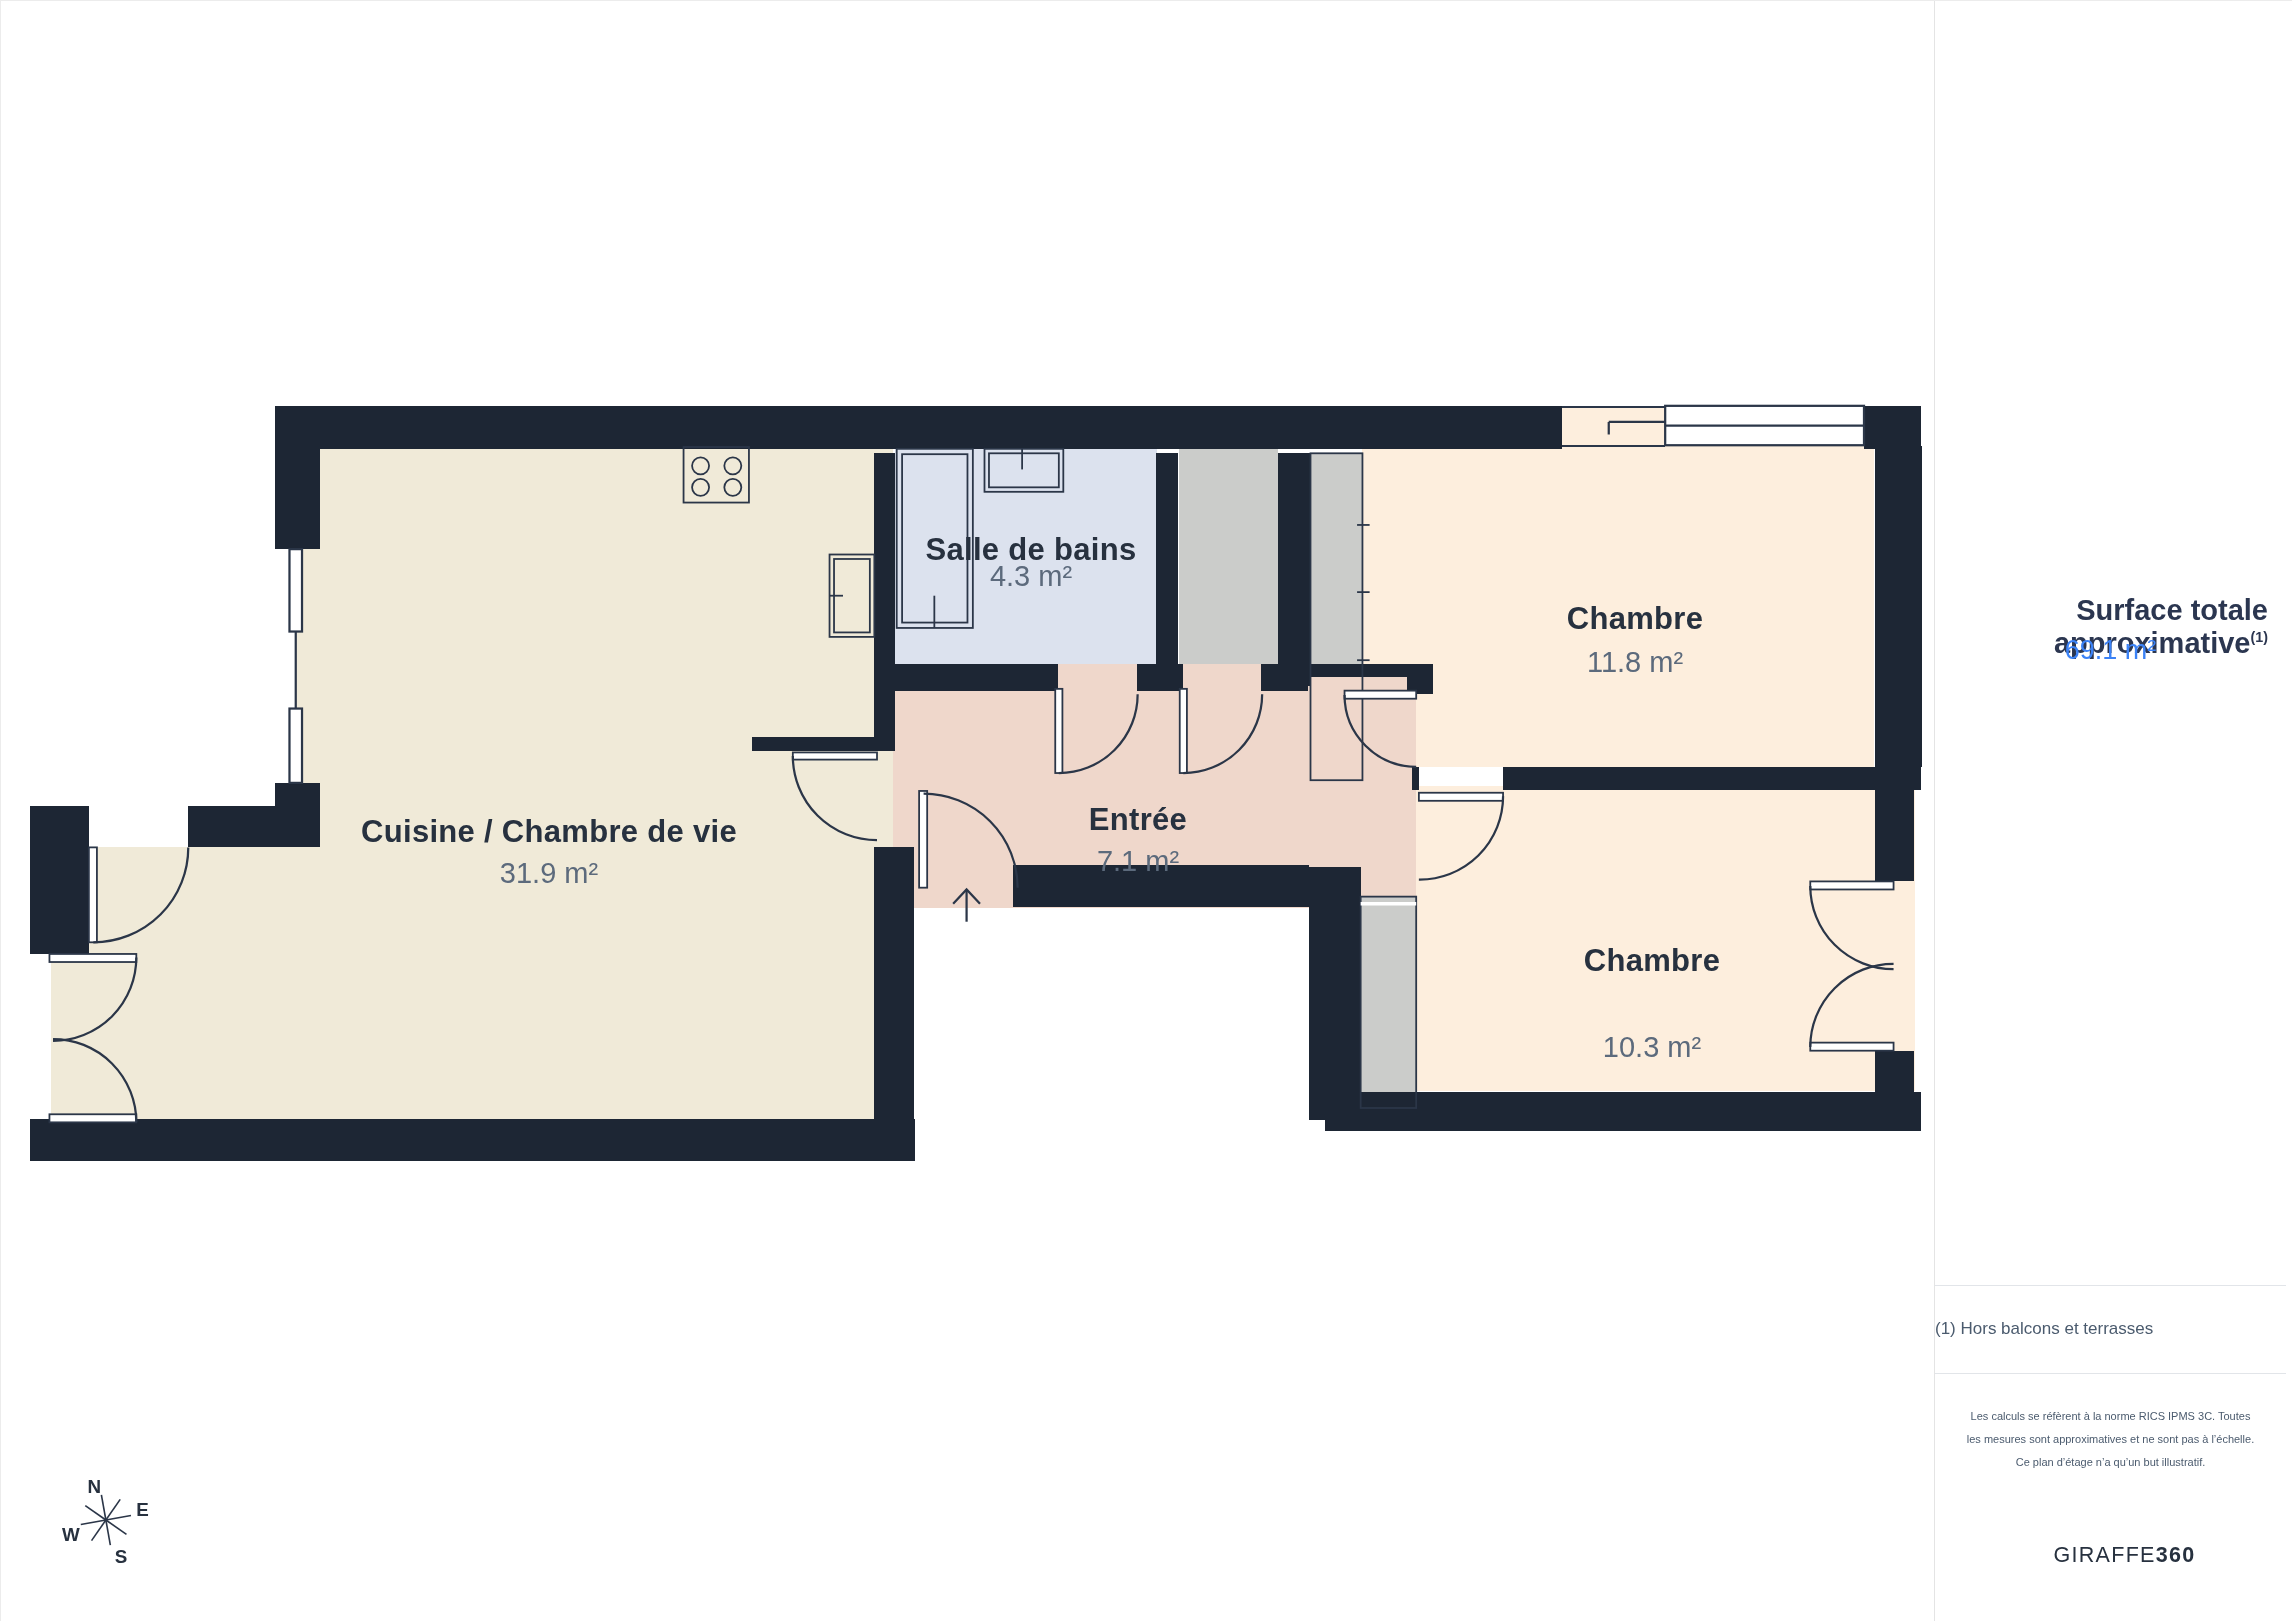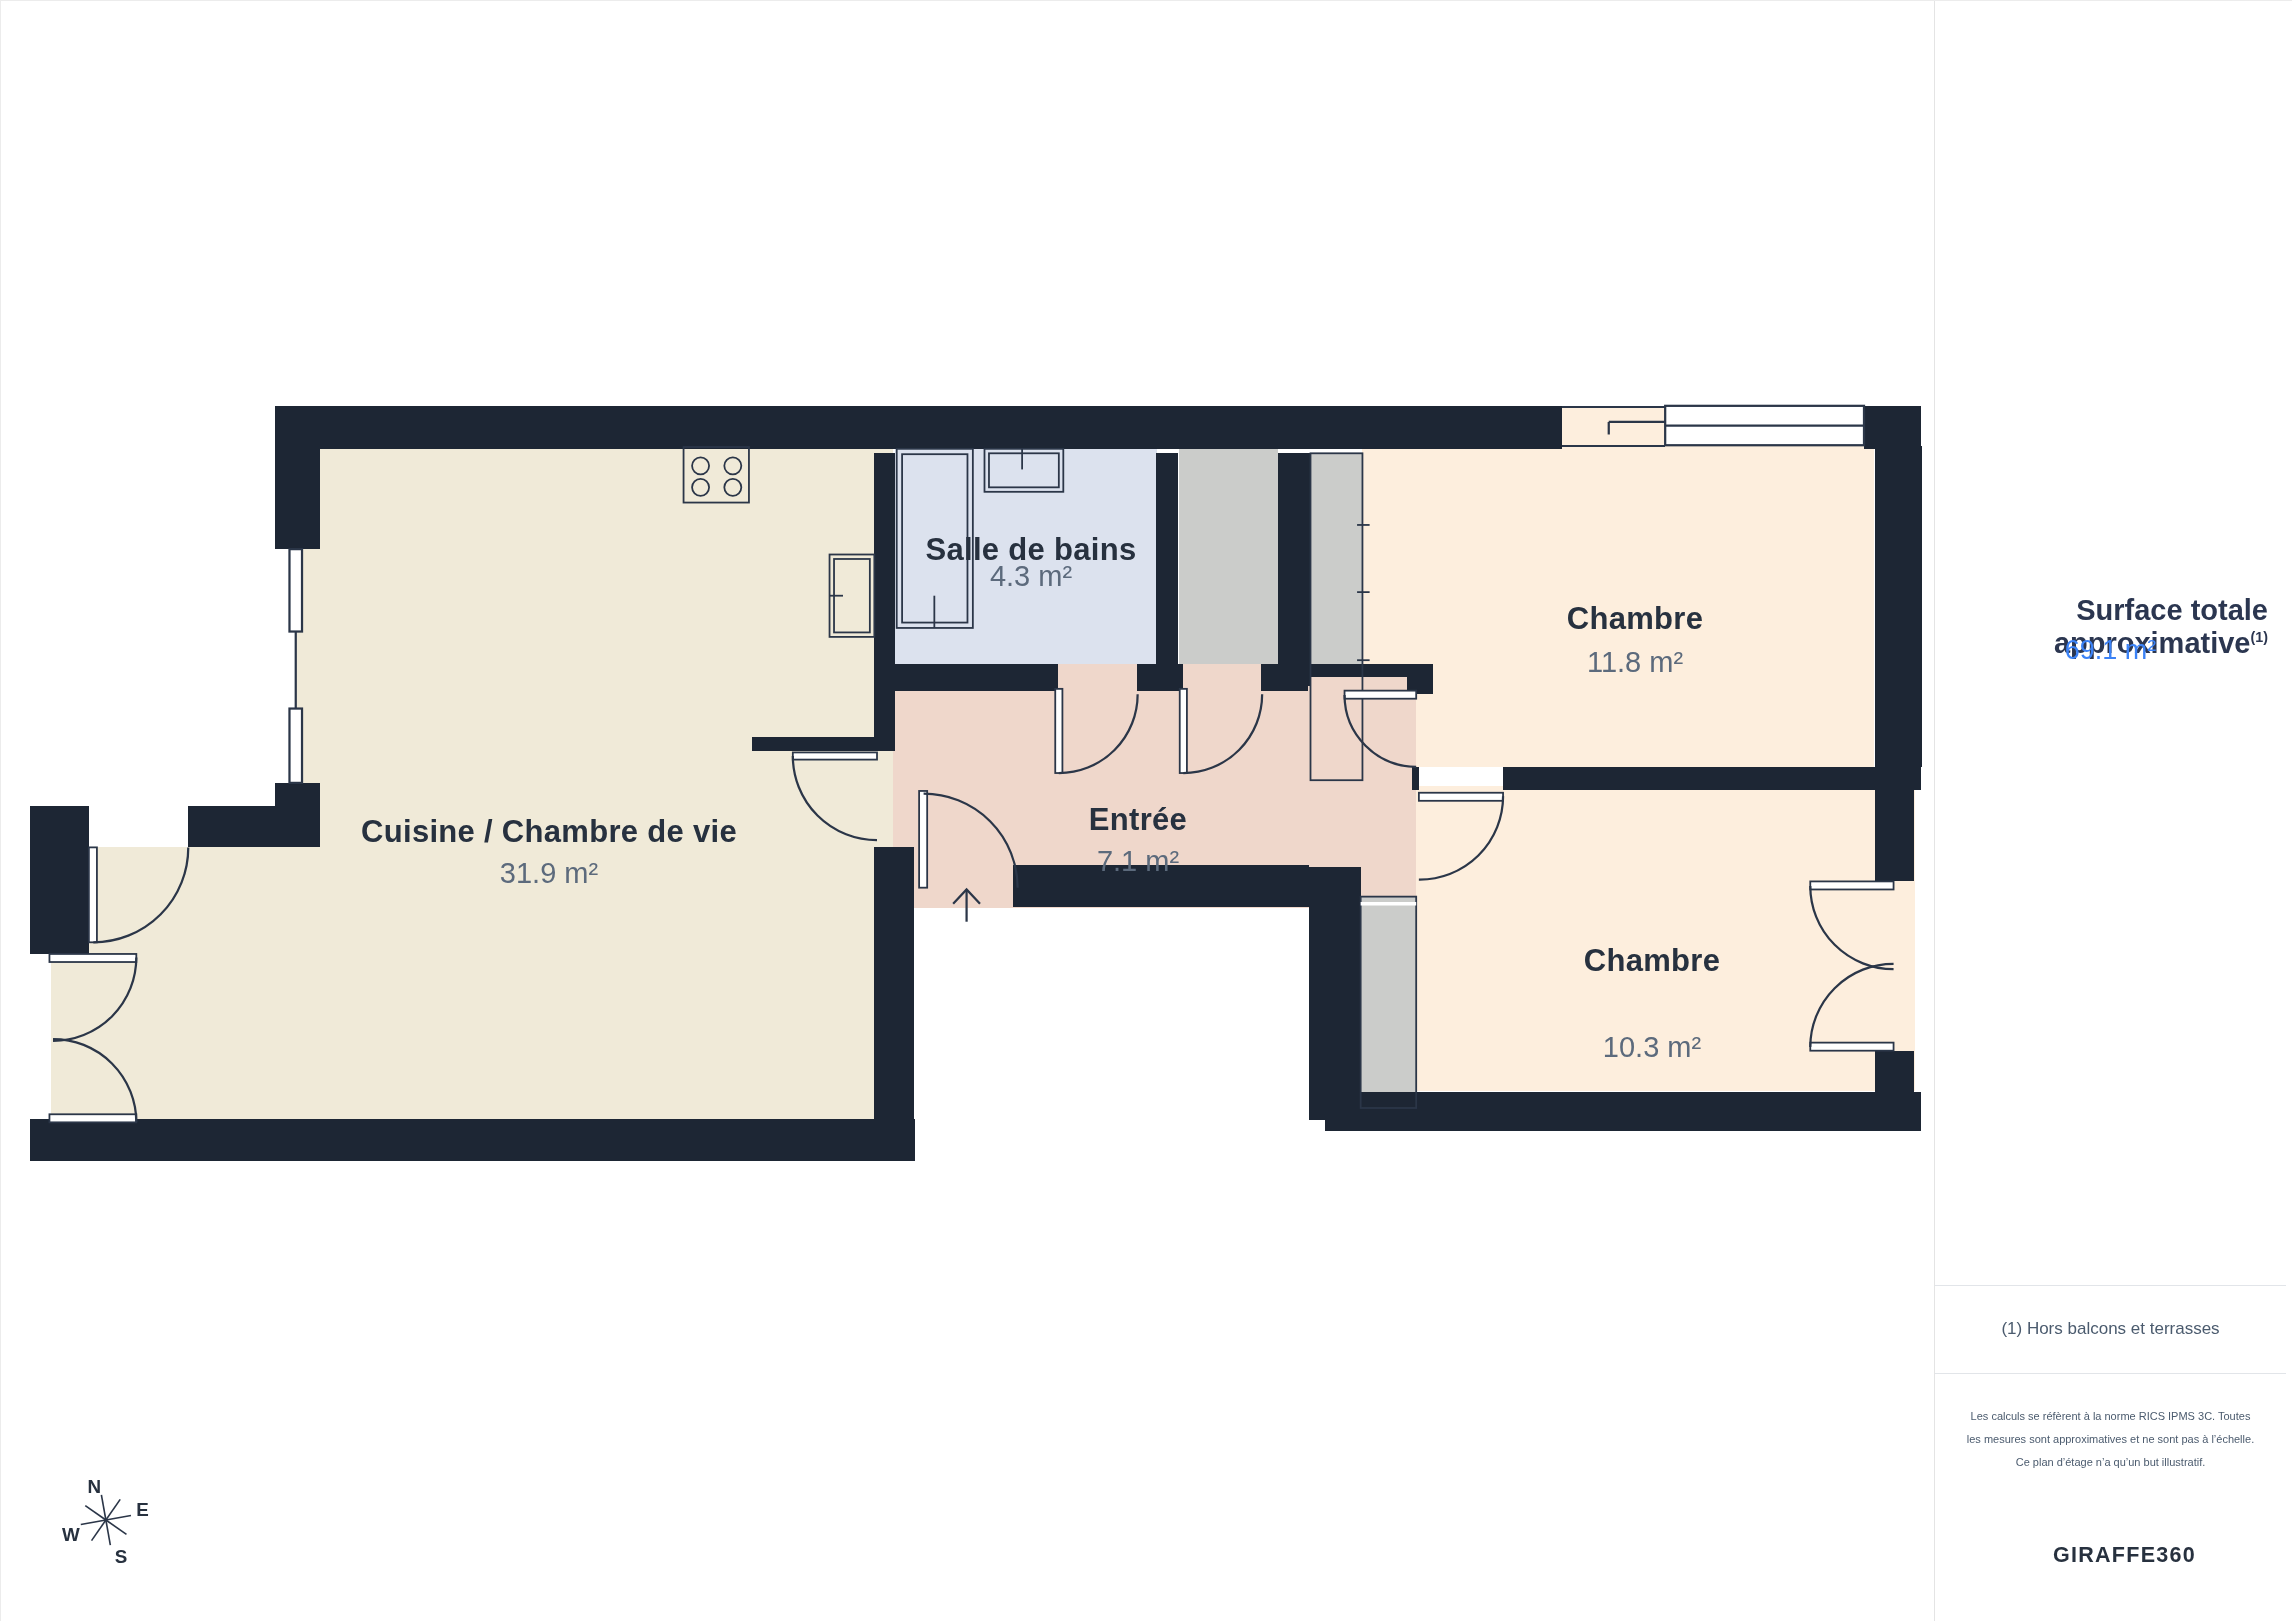"(1) Hors balcons et terrasses" .sb-footnote { text-align: center -> none }
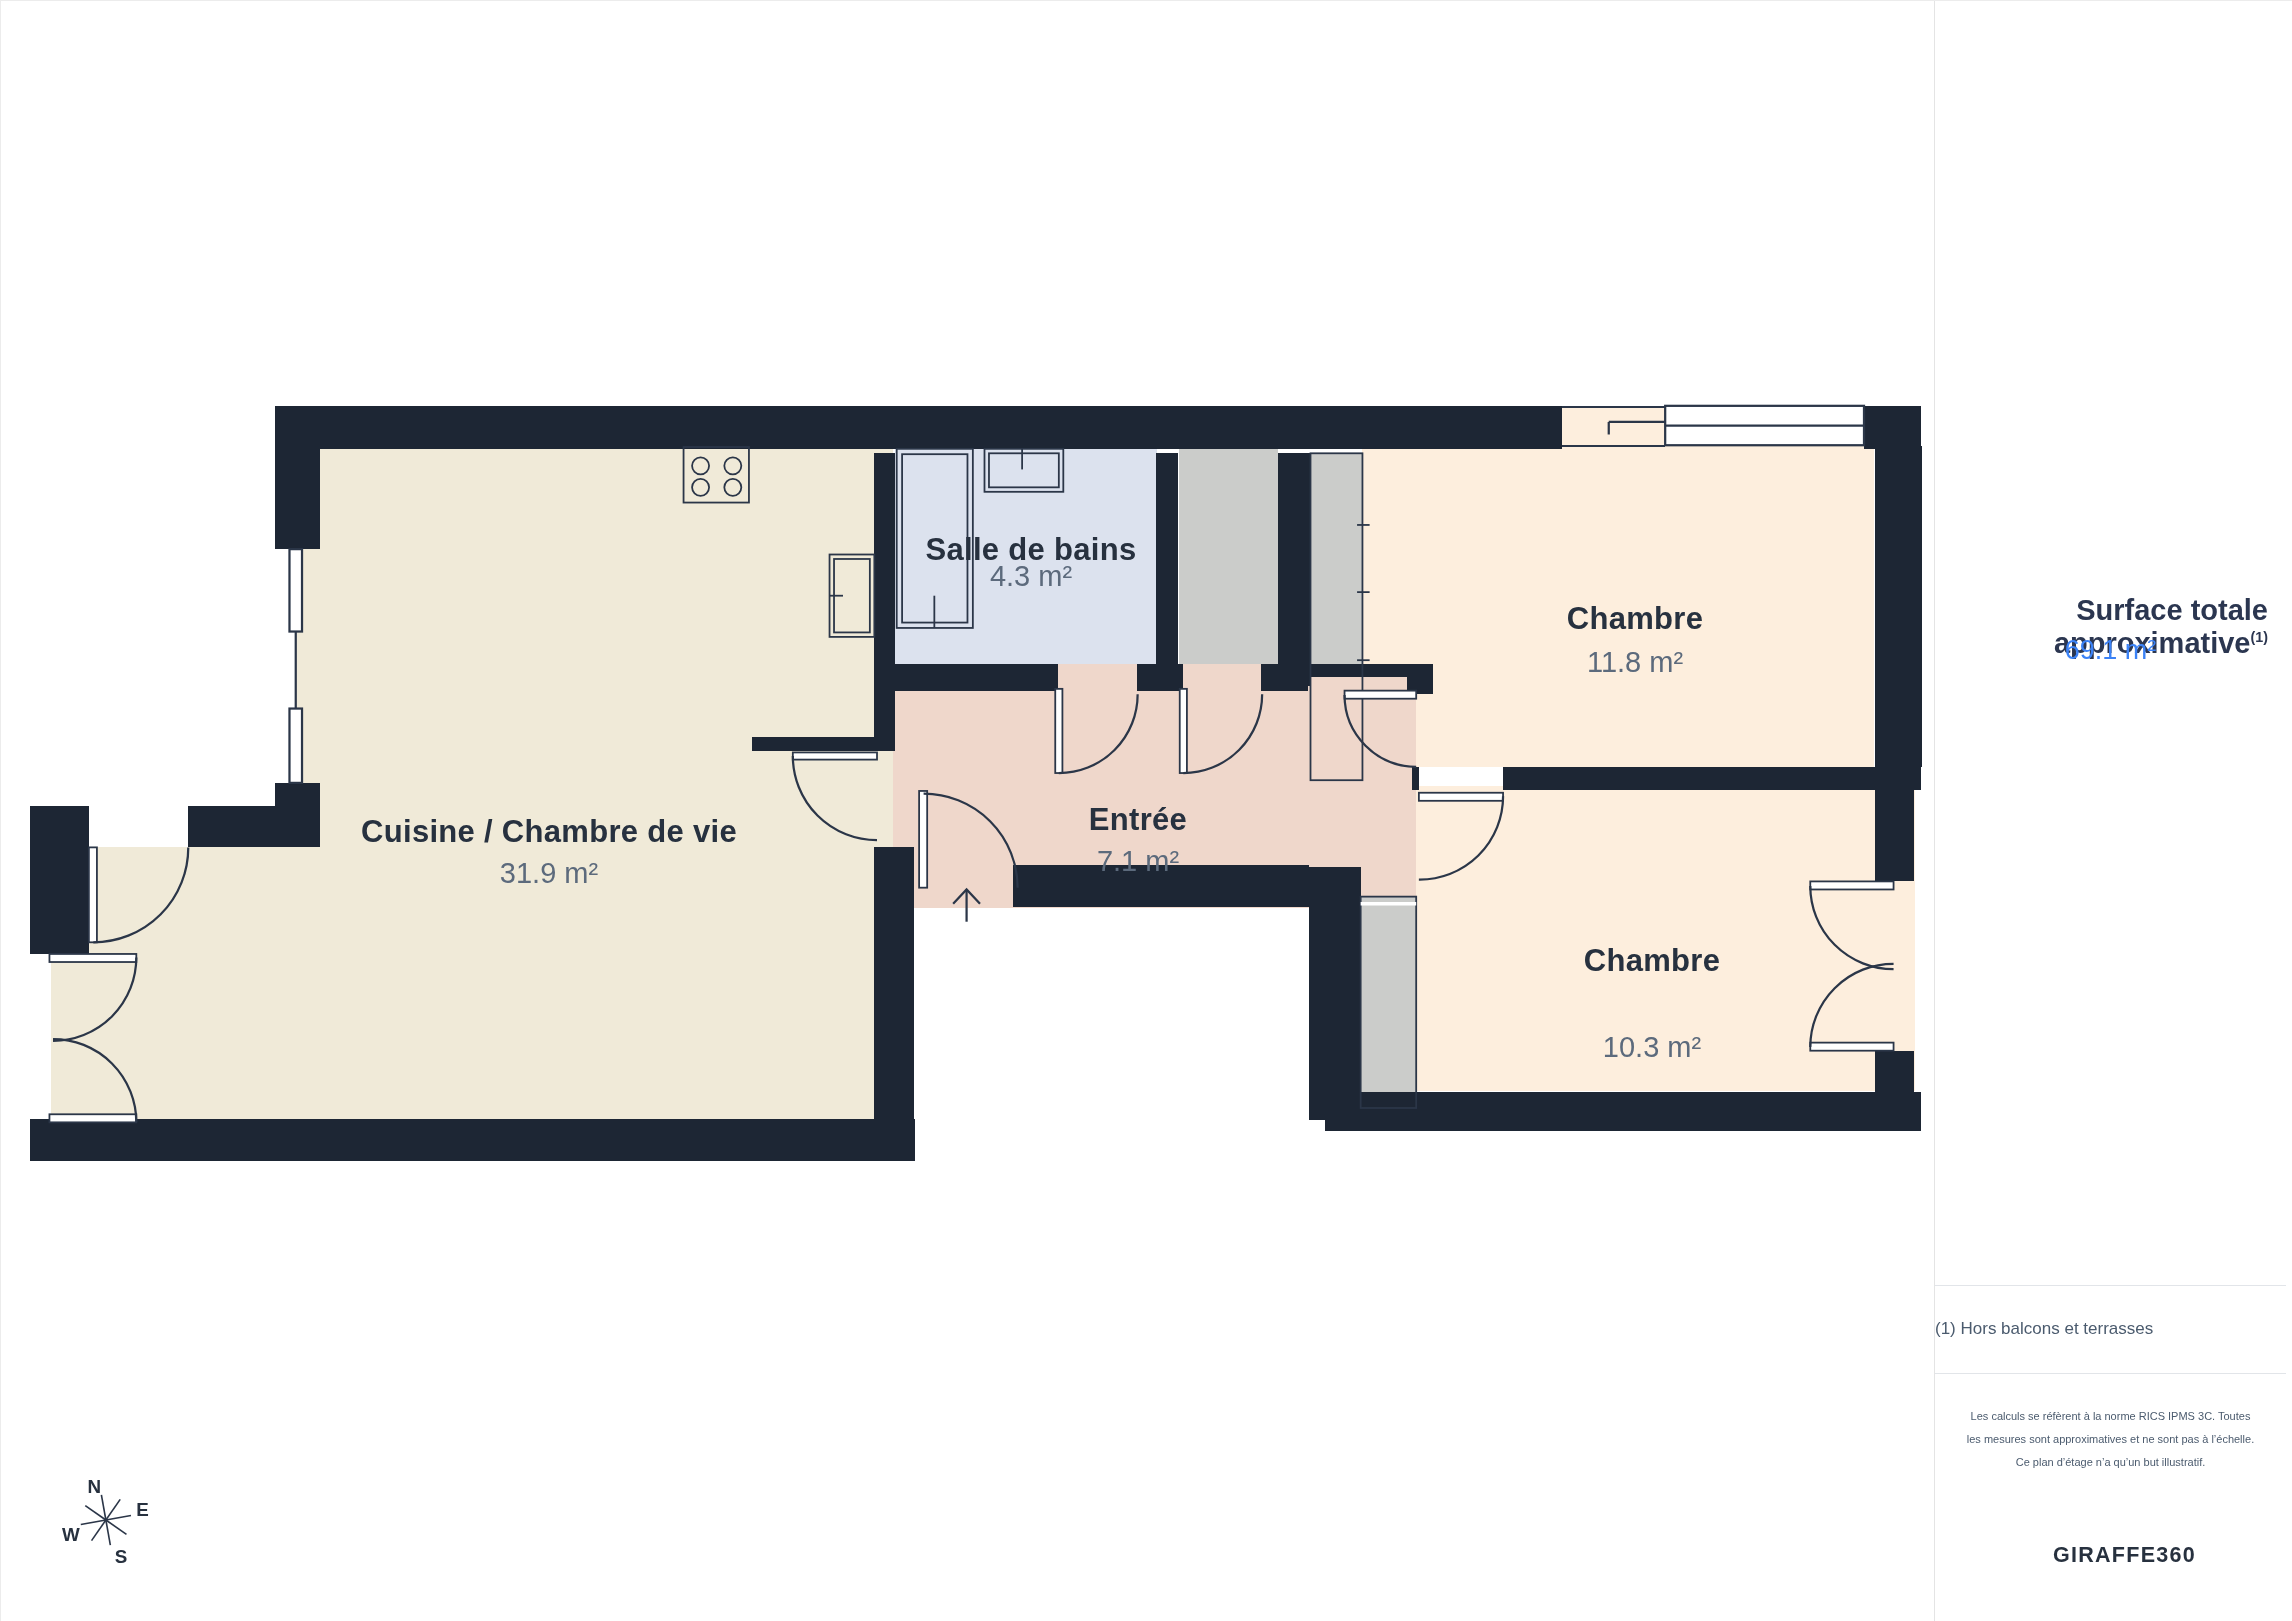"GIRAFFE" .sb-brand .b1 { font-weight: 700 -> 400 }
